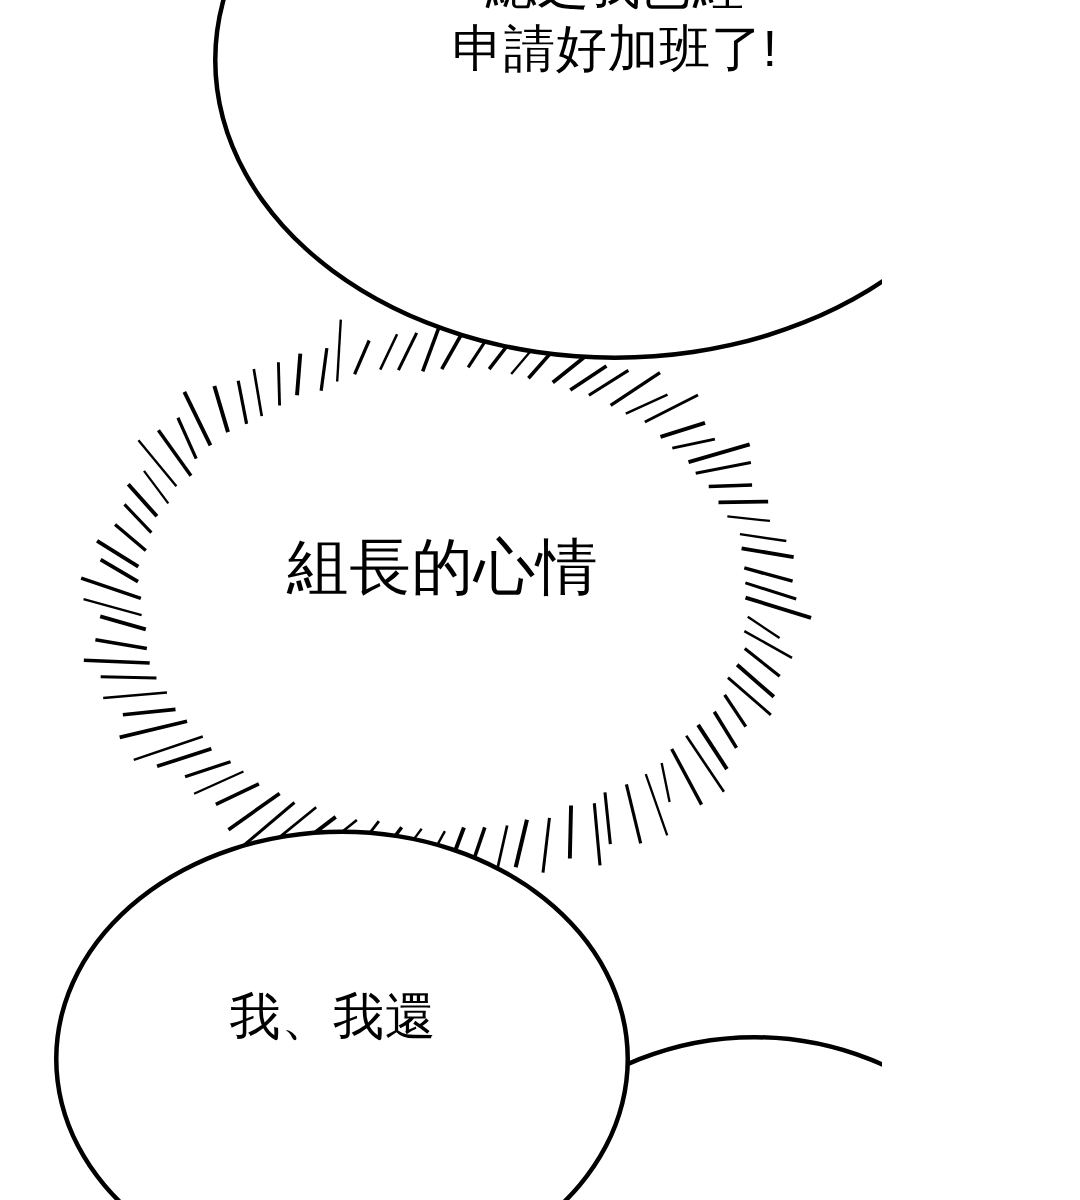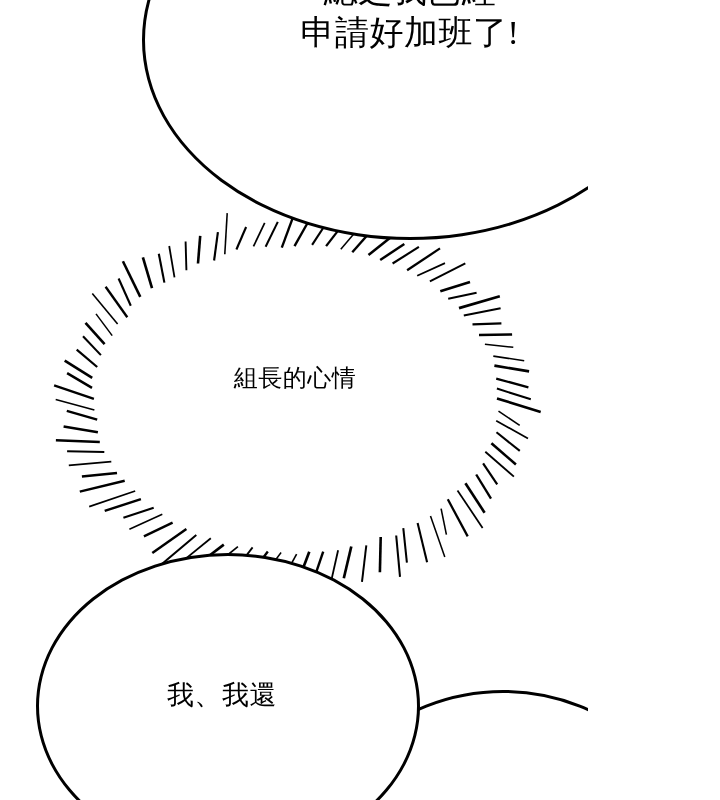"申請好加班了!" .panel { font-family: Liberation Serif, serif -> Liberation Sans, sans-serif }
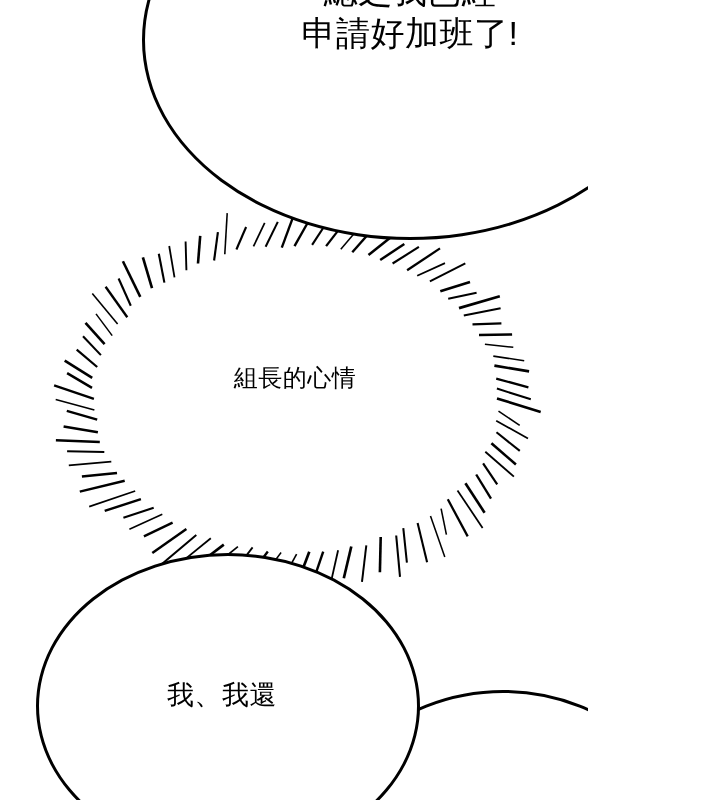"組長的心情" .speech-text-burst { font-size: 24px -> 41px }
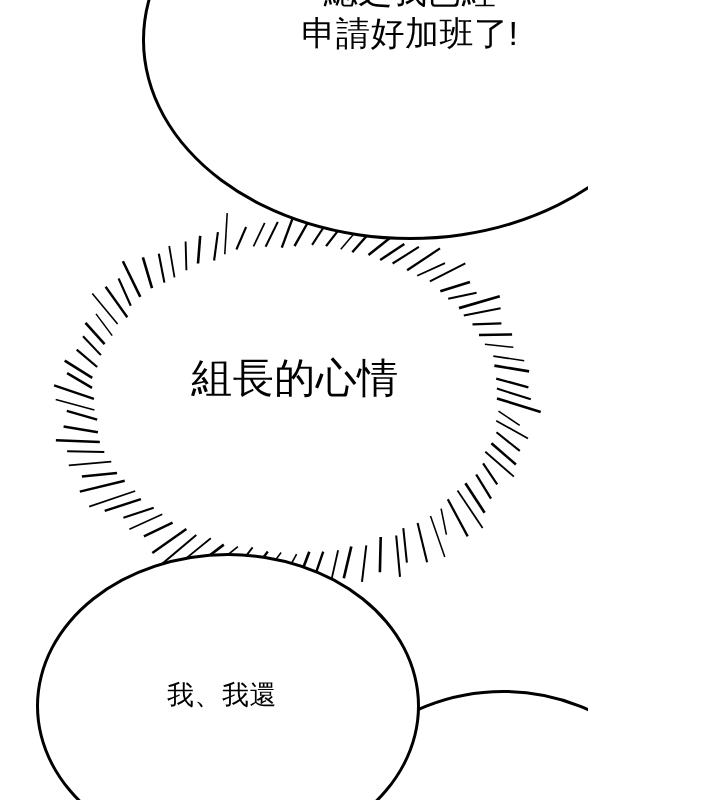"我、我還" .speech-text-bottom { font-size: 27px -> 34px; top: 676px -> 659px }
